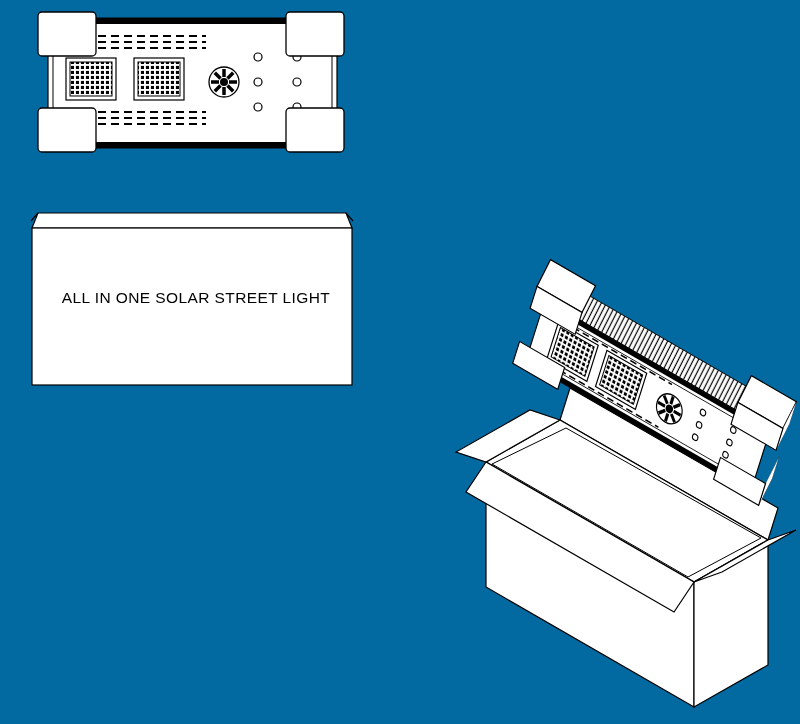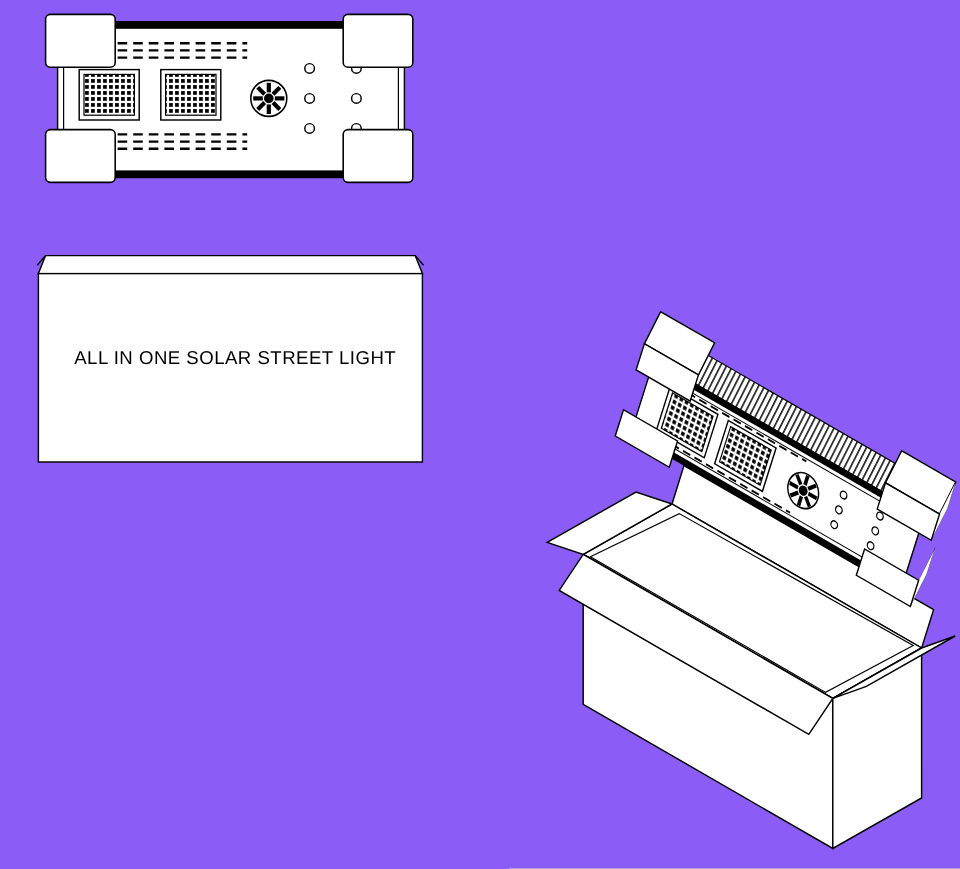"ALL IN ONE SOLAR STREET" .canvas { background: #8b5cf6 -> #0369a1 }
